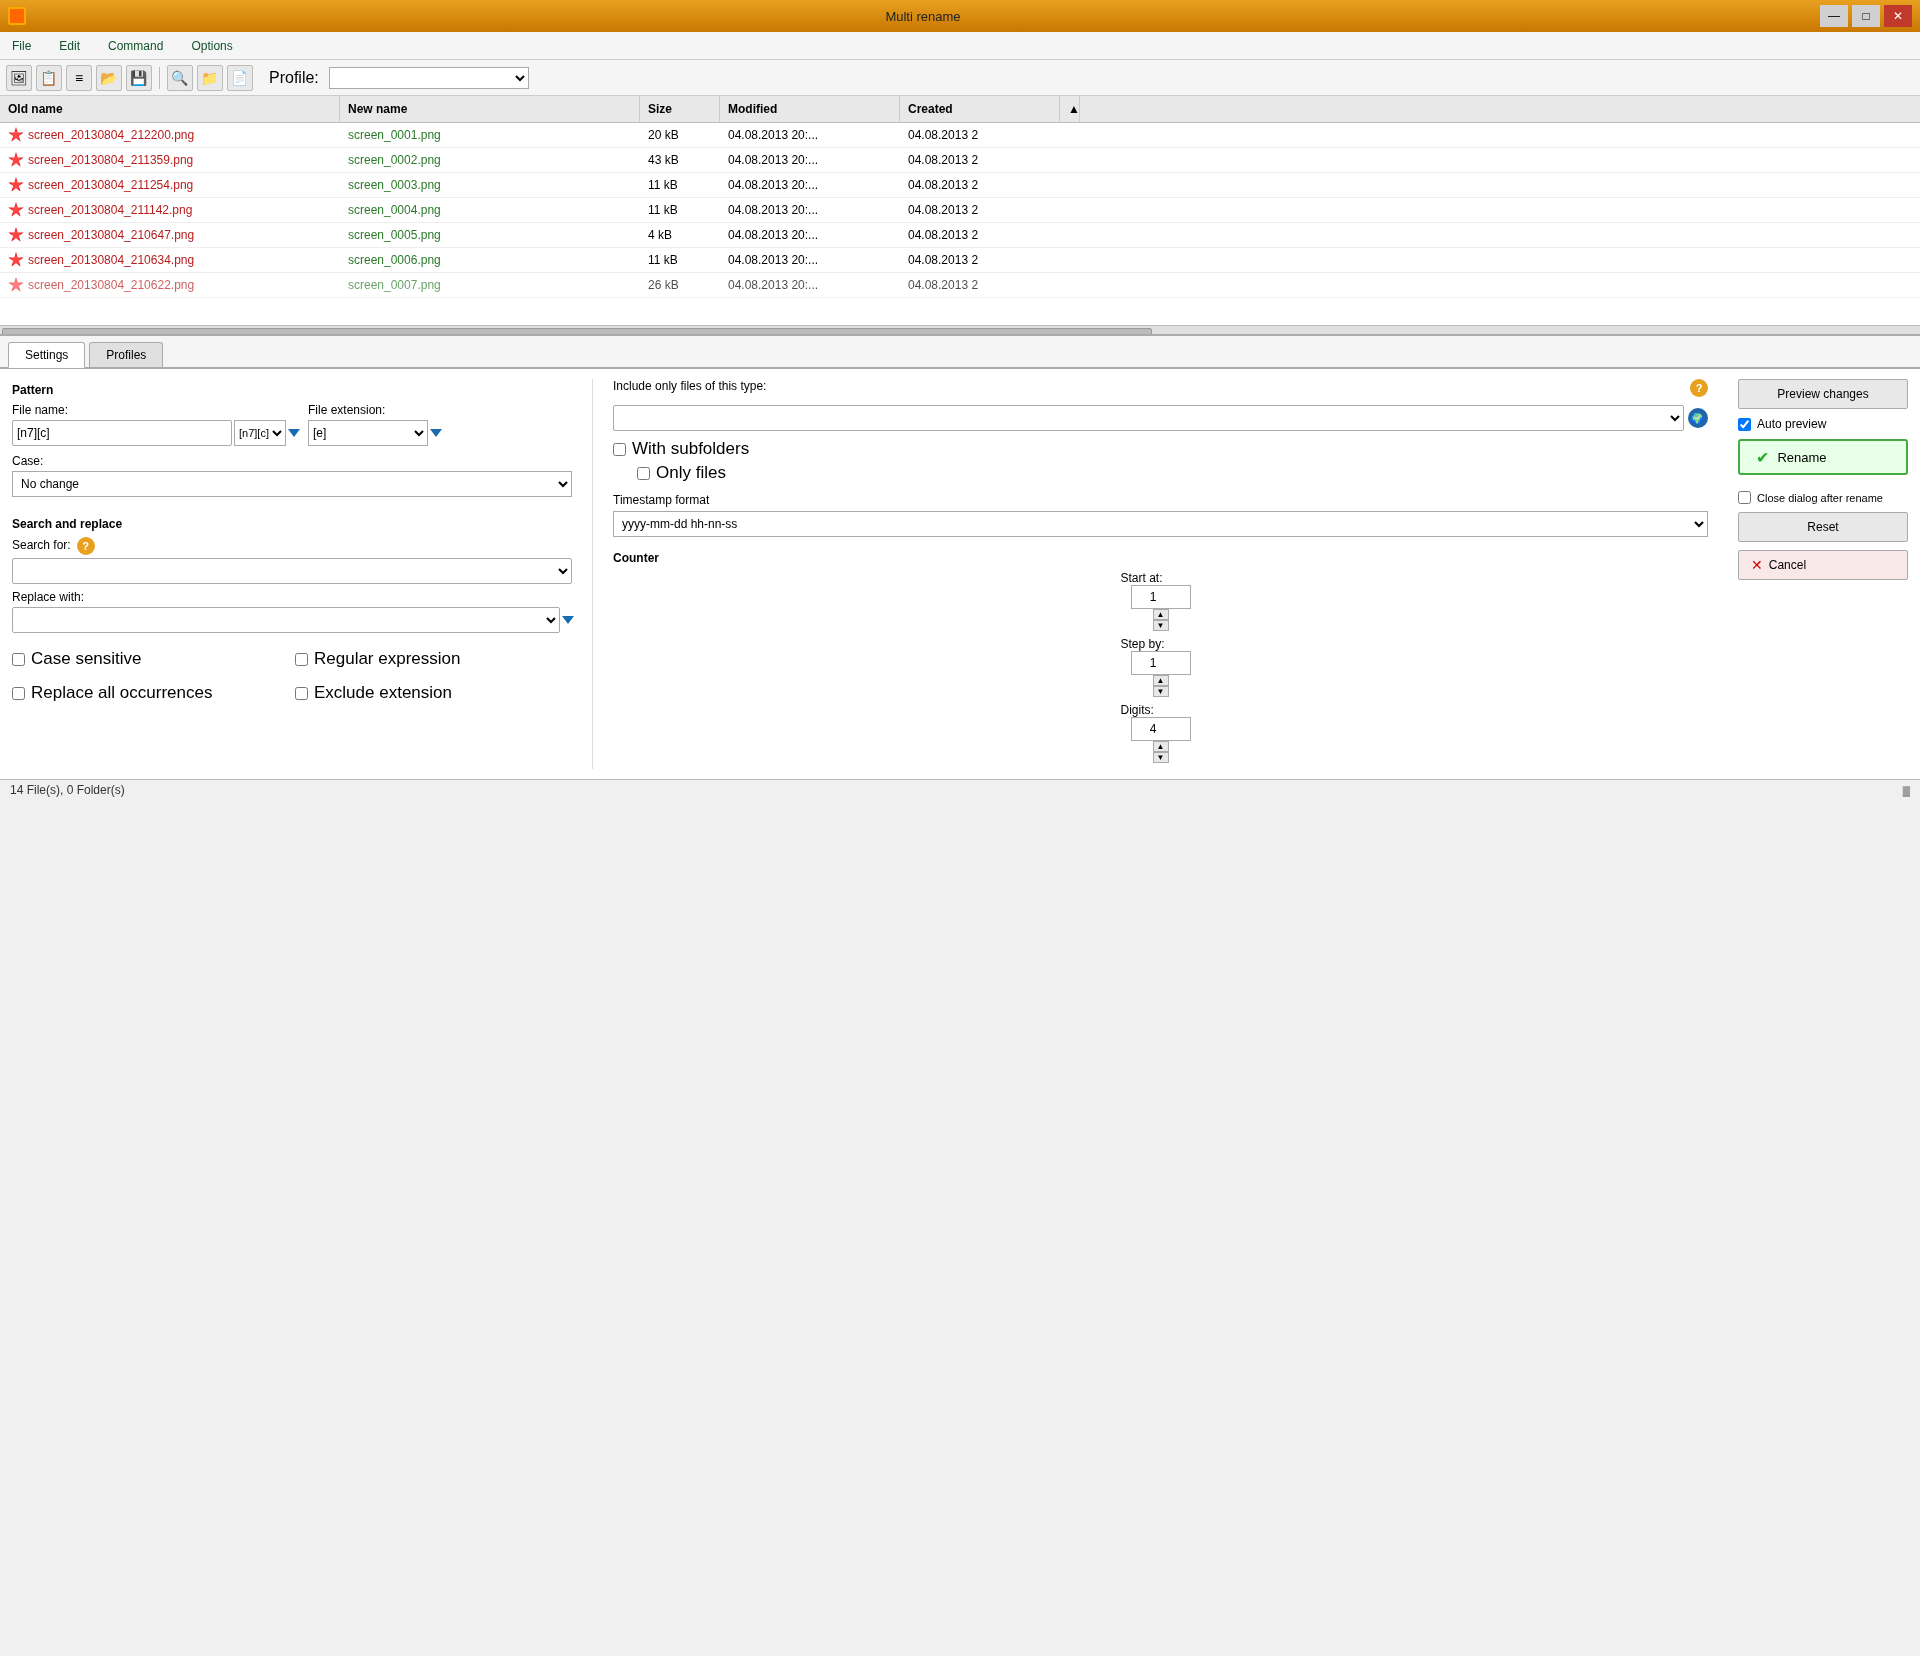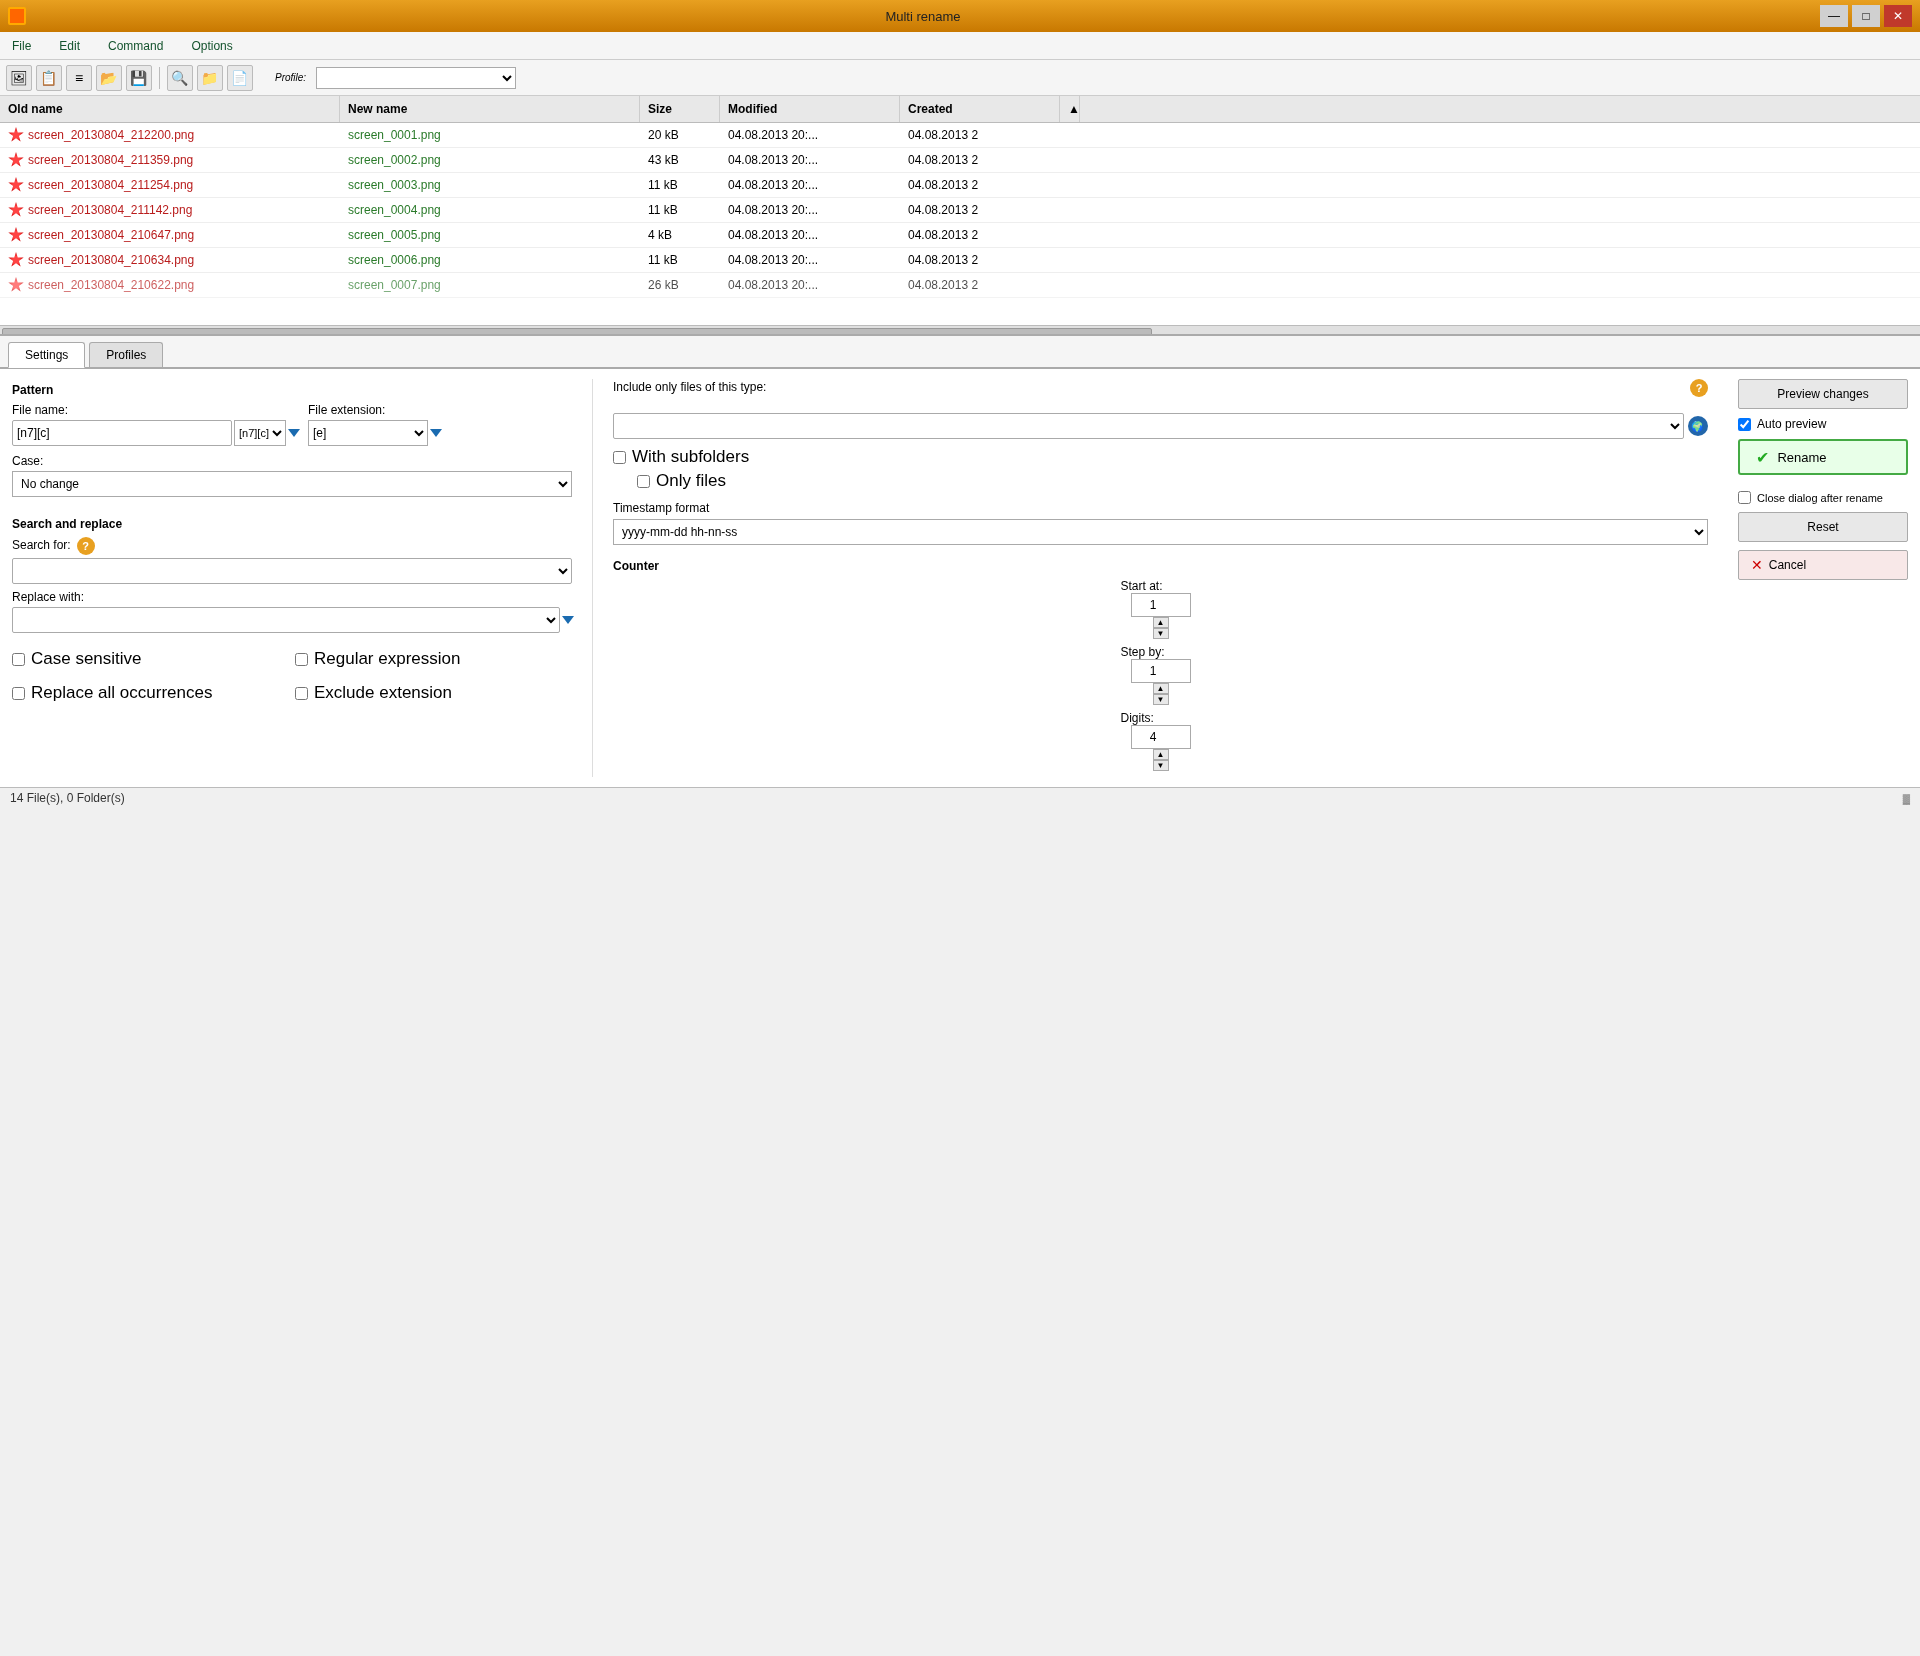"Profile:" .profile-label { font-size: 10px -> 16px; font-style: italic -> none; margin-left: 18px -> 12px }
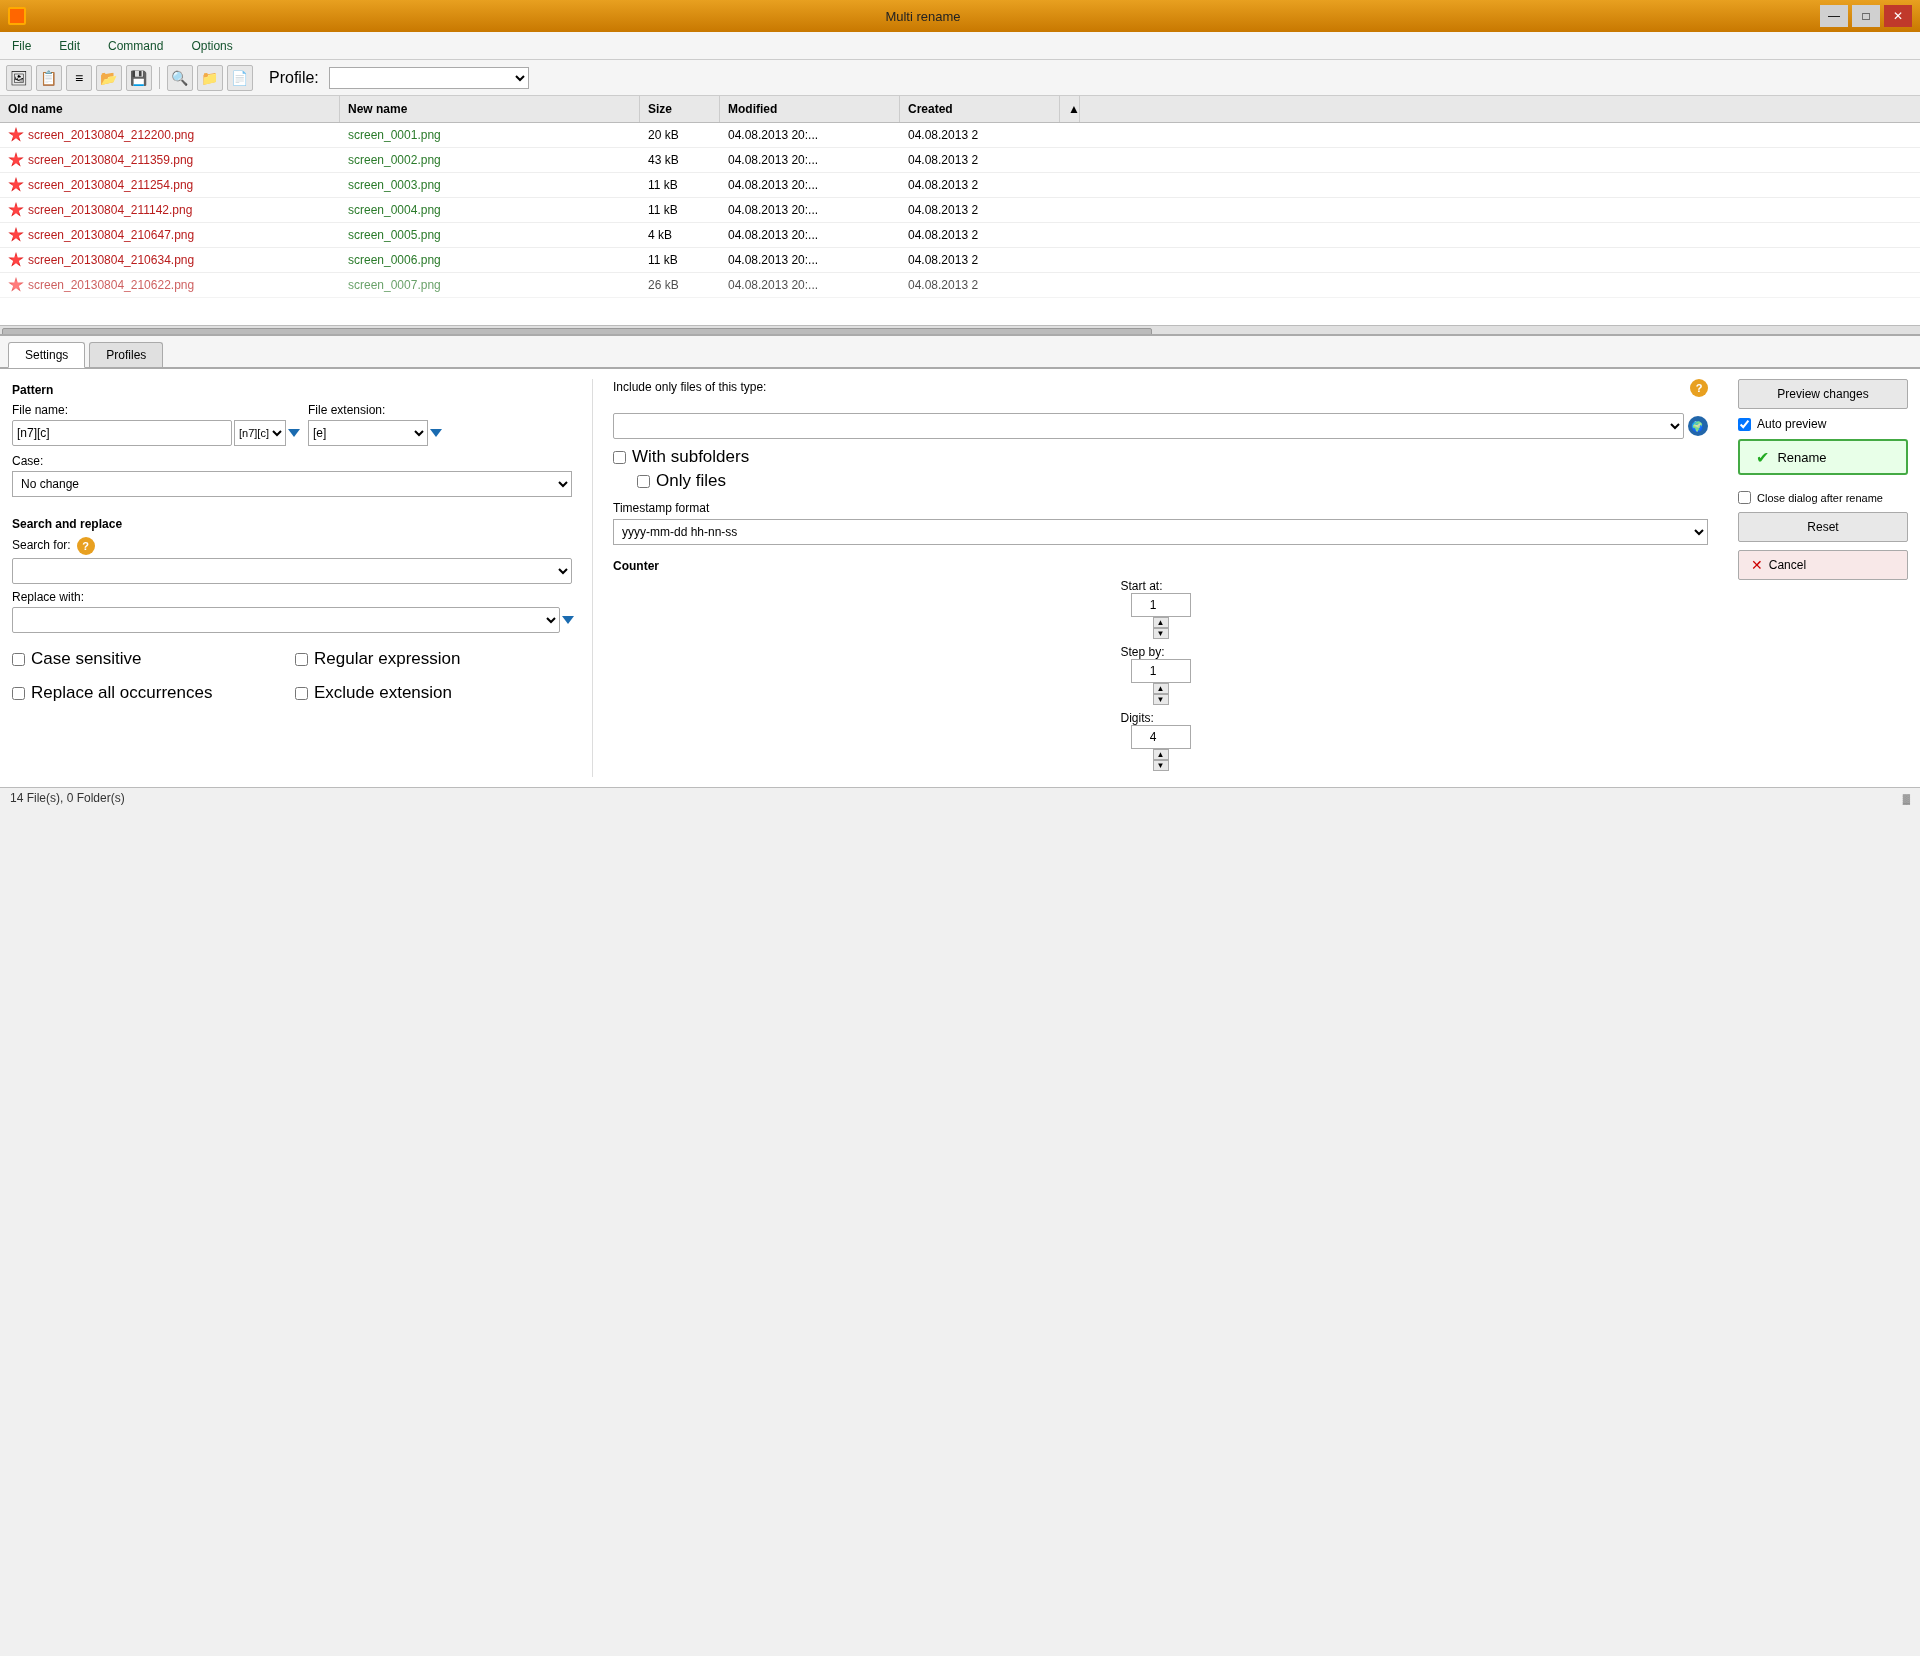"Include only files of this" .include-type-row { align-items: center -> none; margin-bottom: 16px -> 8px }
